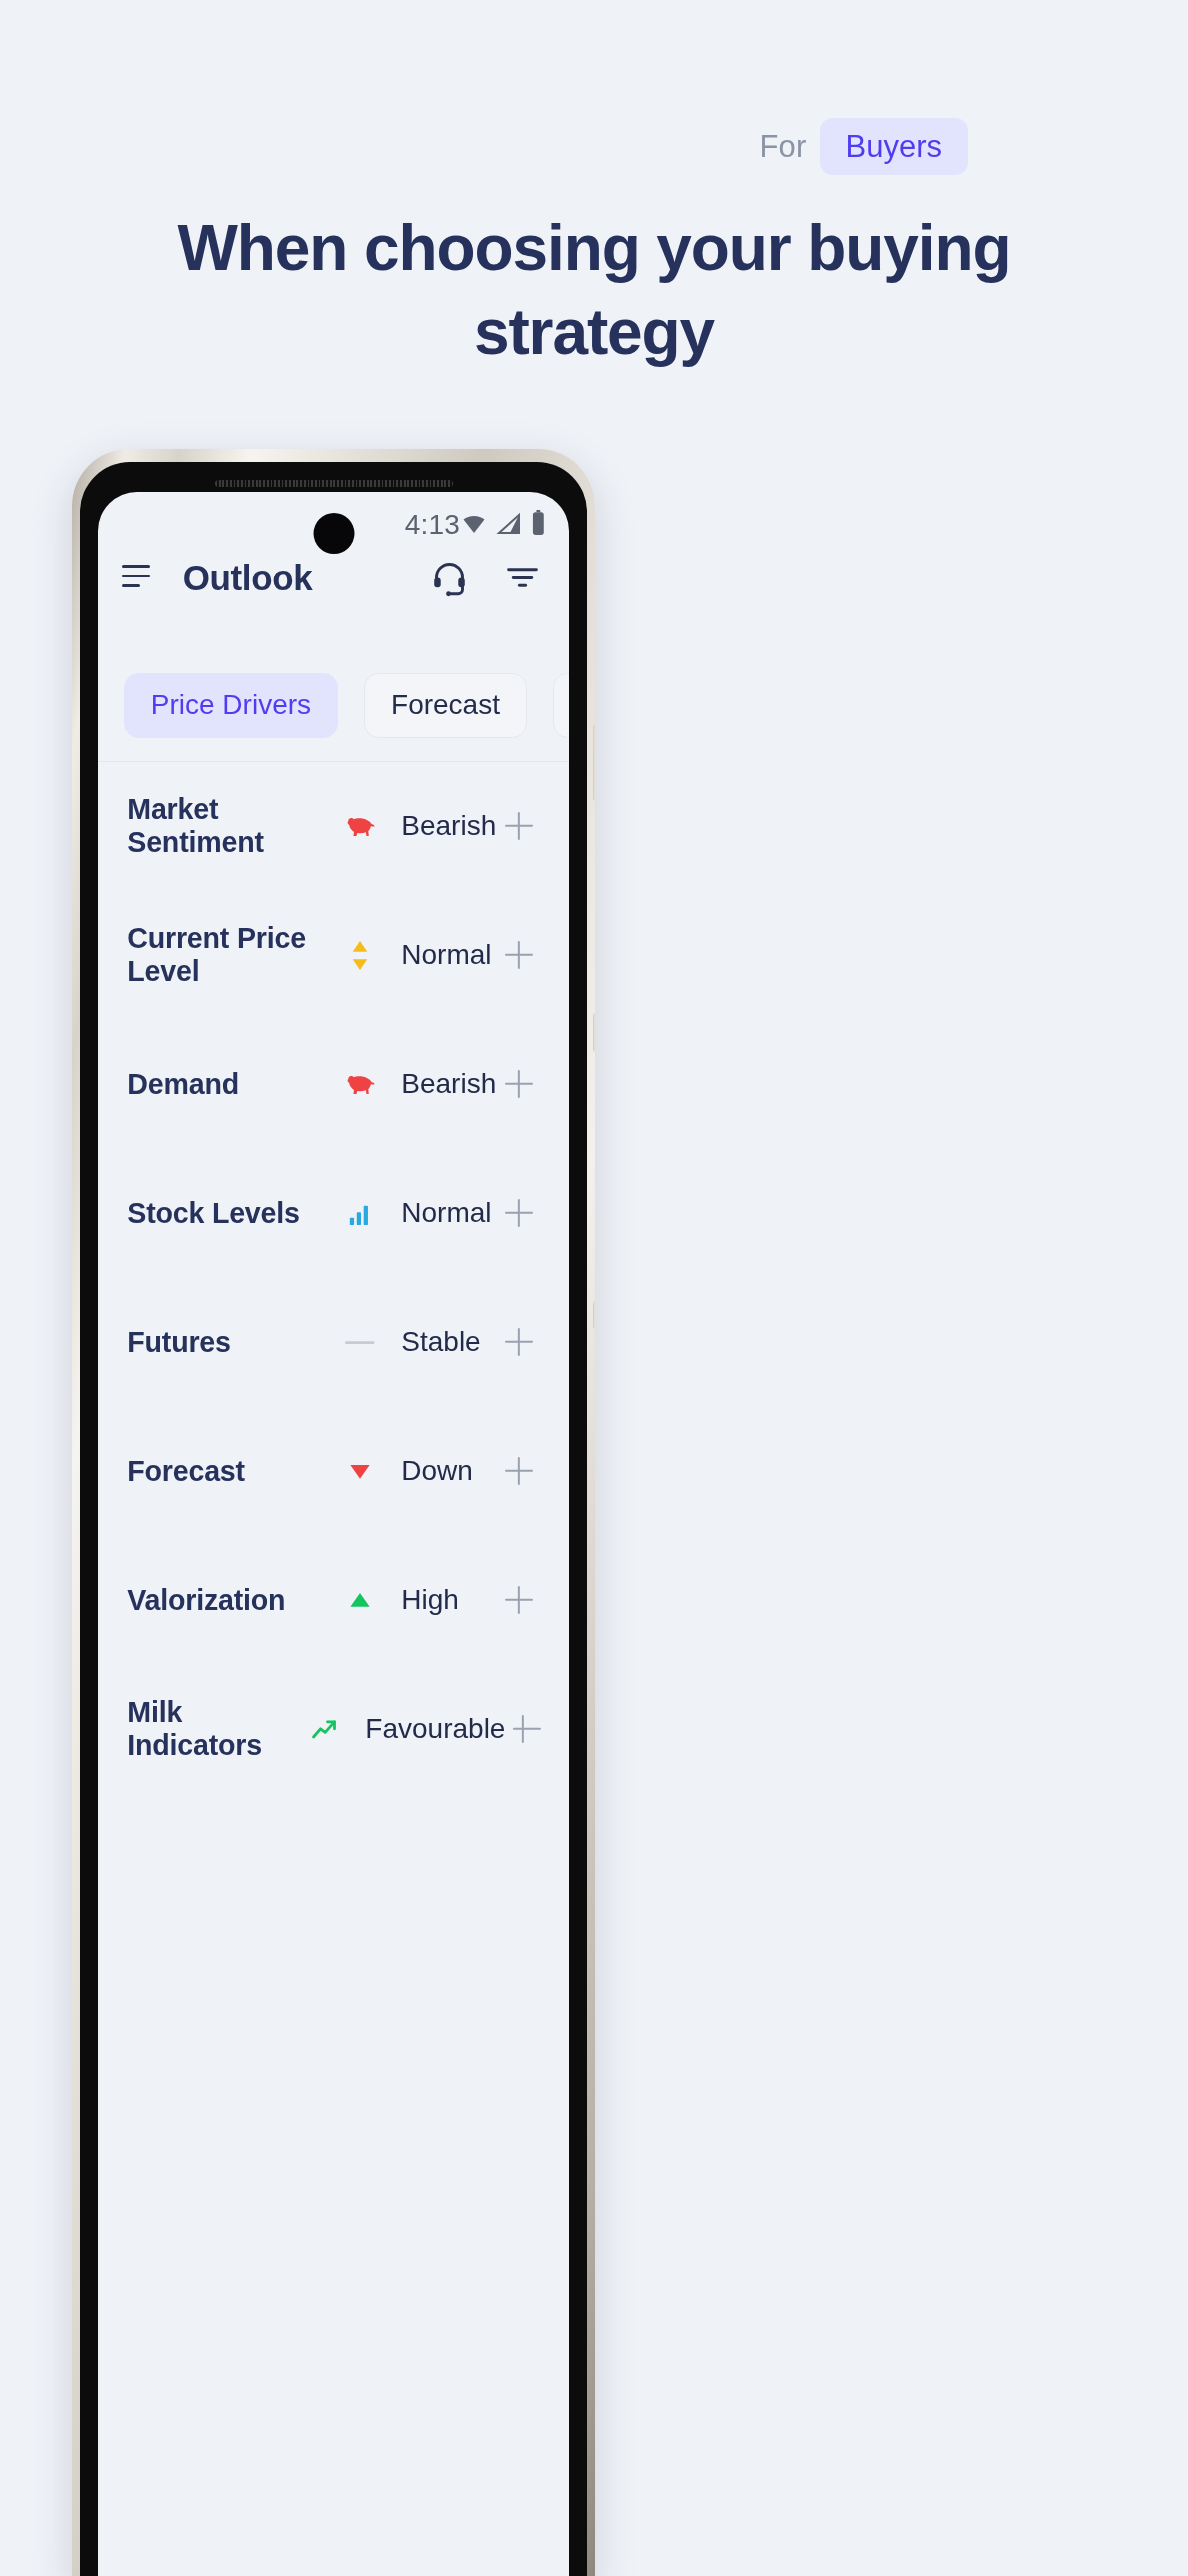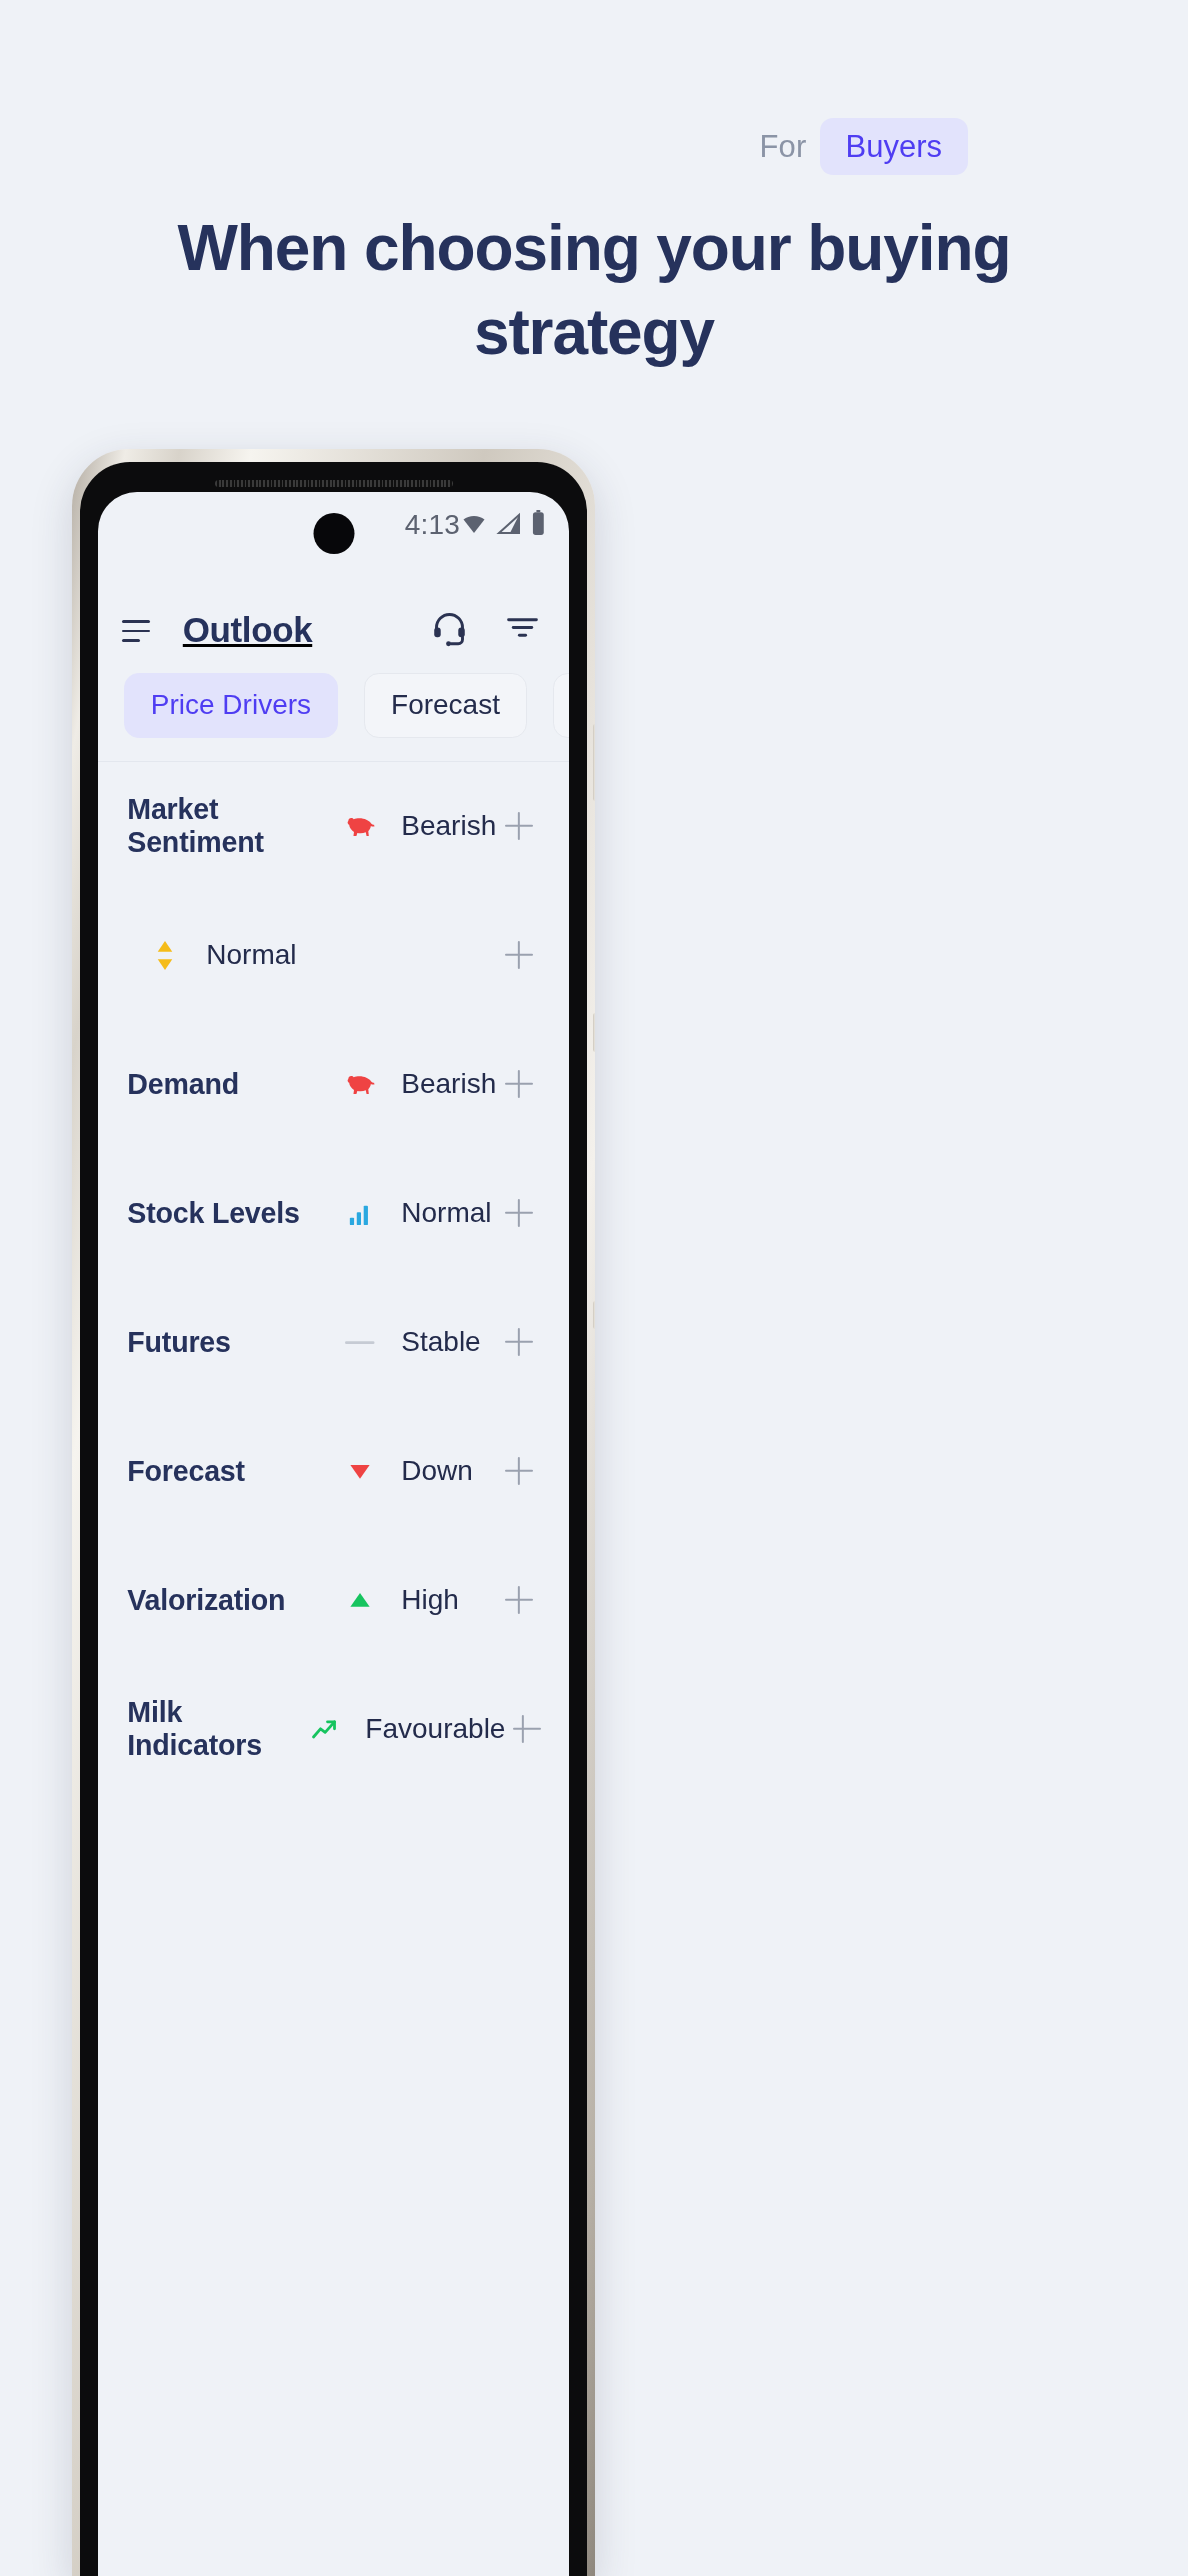"Outlook" .appbar { align-items: flex-end -> flex-start; text-decoration: underline -> none }
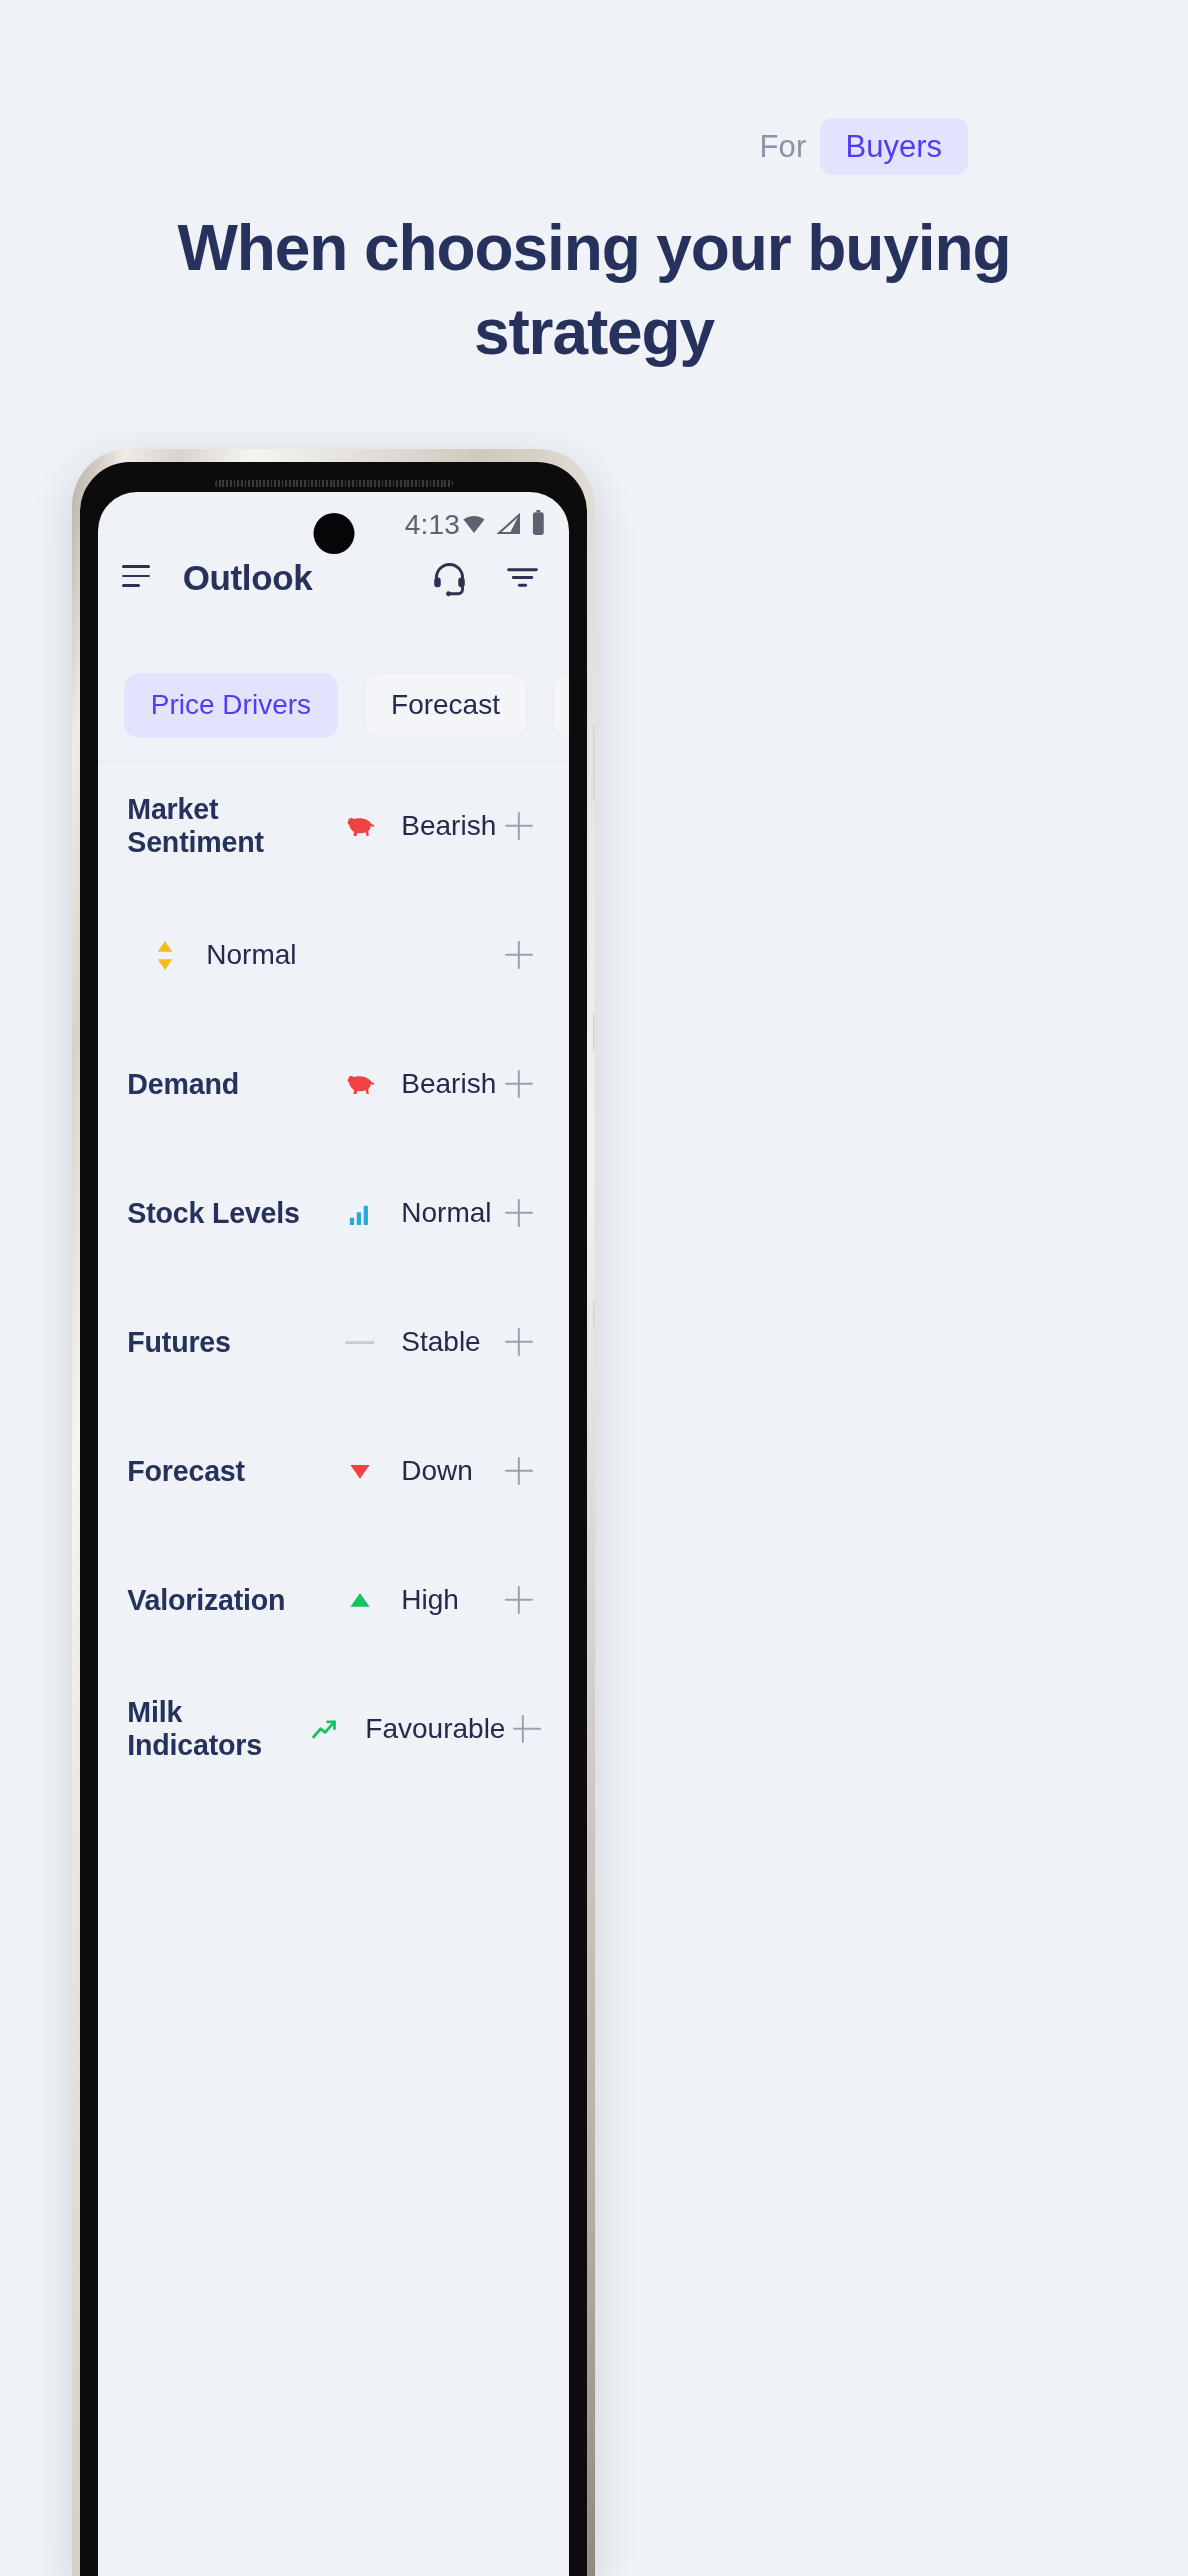"Current Price Level" span.row-label { html: none -> <span>Current Price Level</span> }
